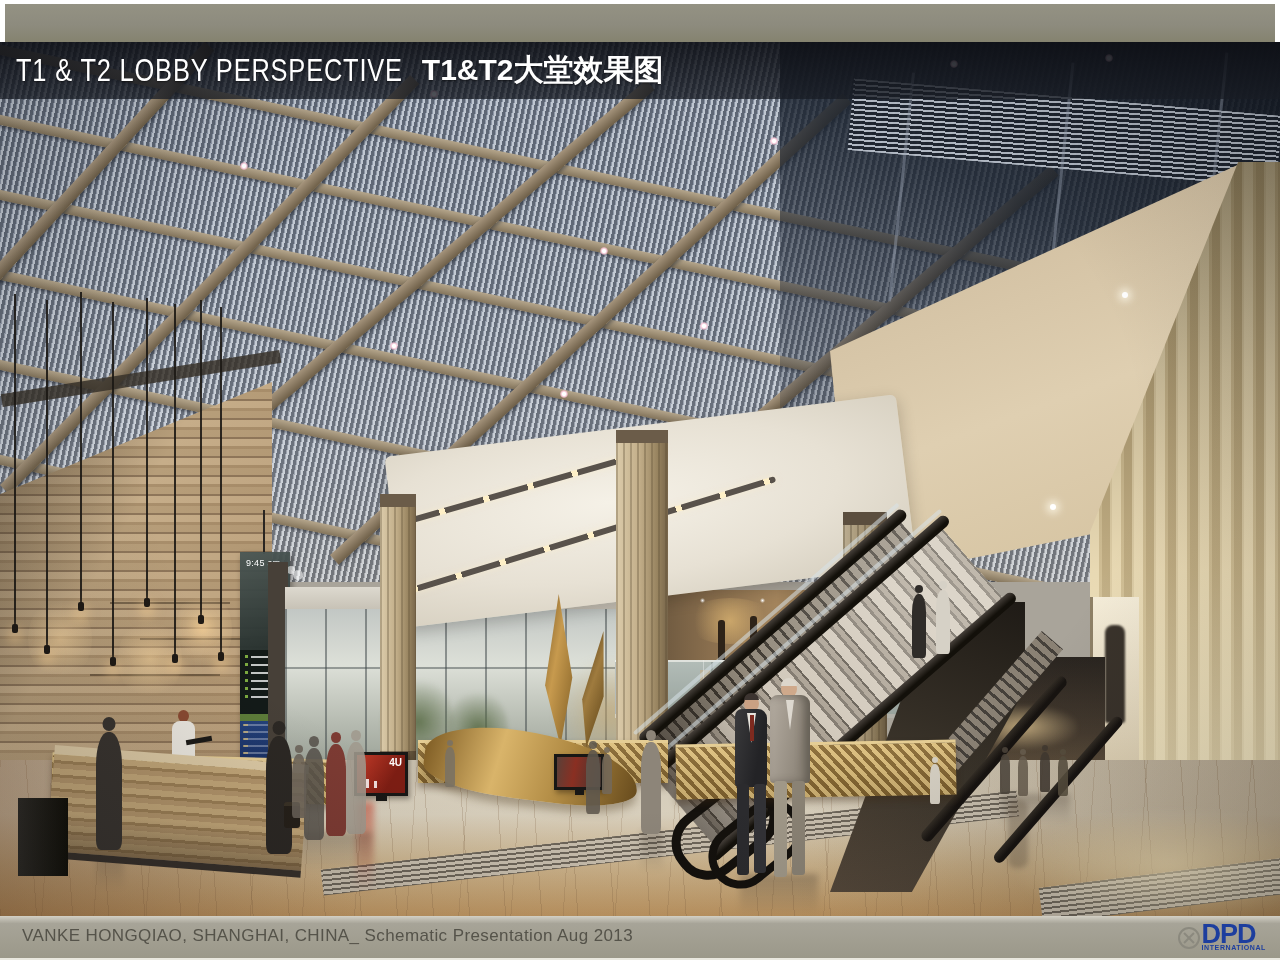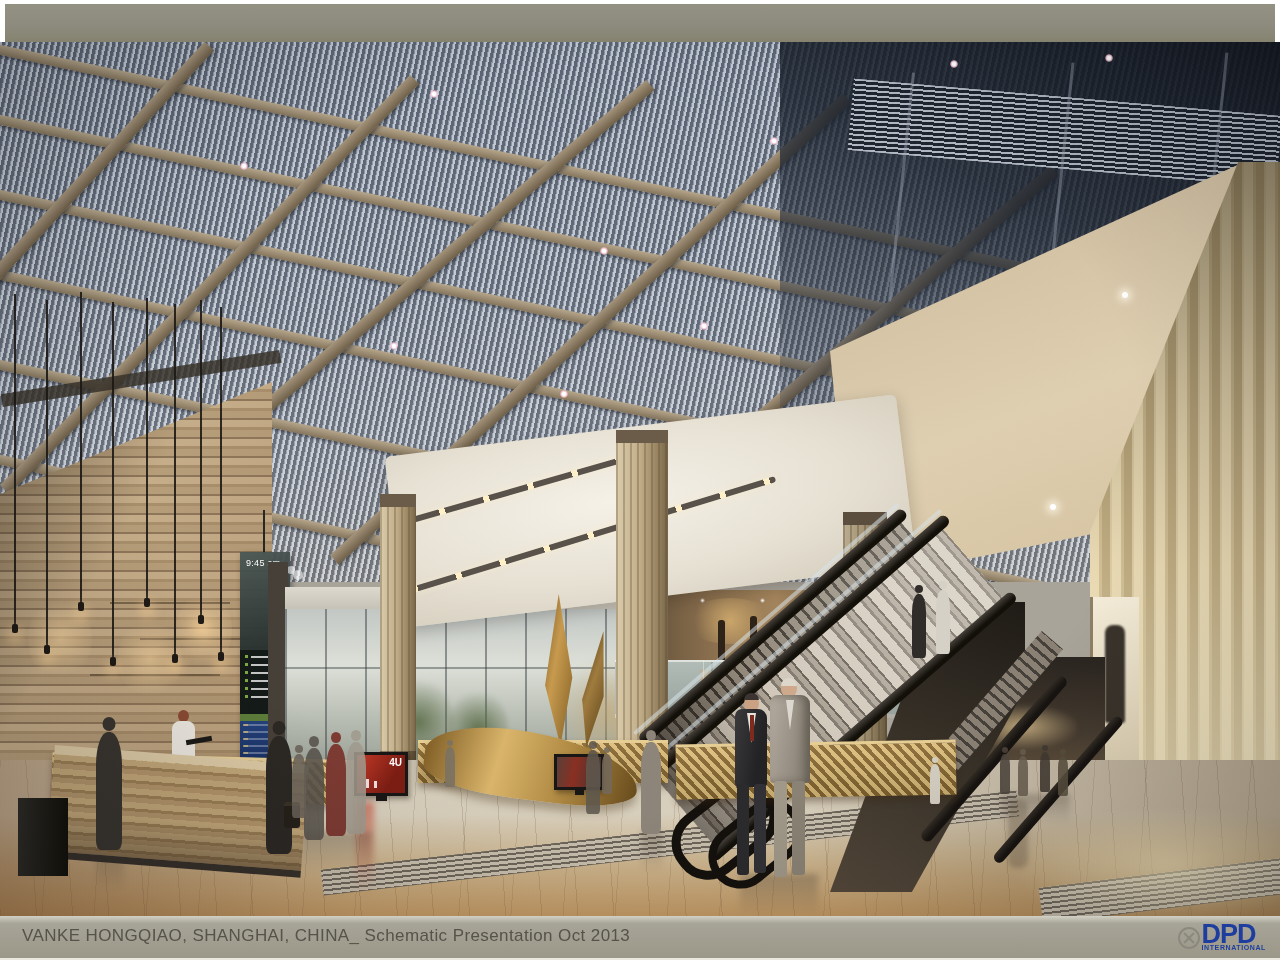"T1 & T2 LOBBY PERSPECTIVE" div.title-band { html: none -> <div> <span>T1 &amp; T2 LOBBY PERSPECTIVE</span> <span>T1&amp;T2大堂效果图</span> </div> }
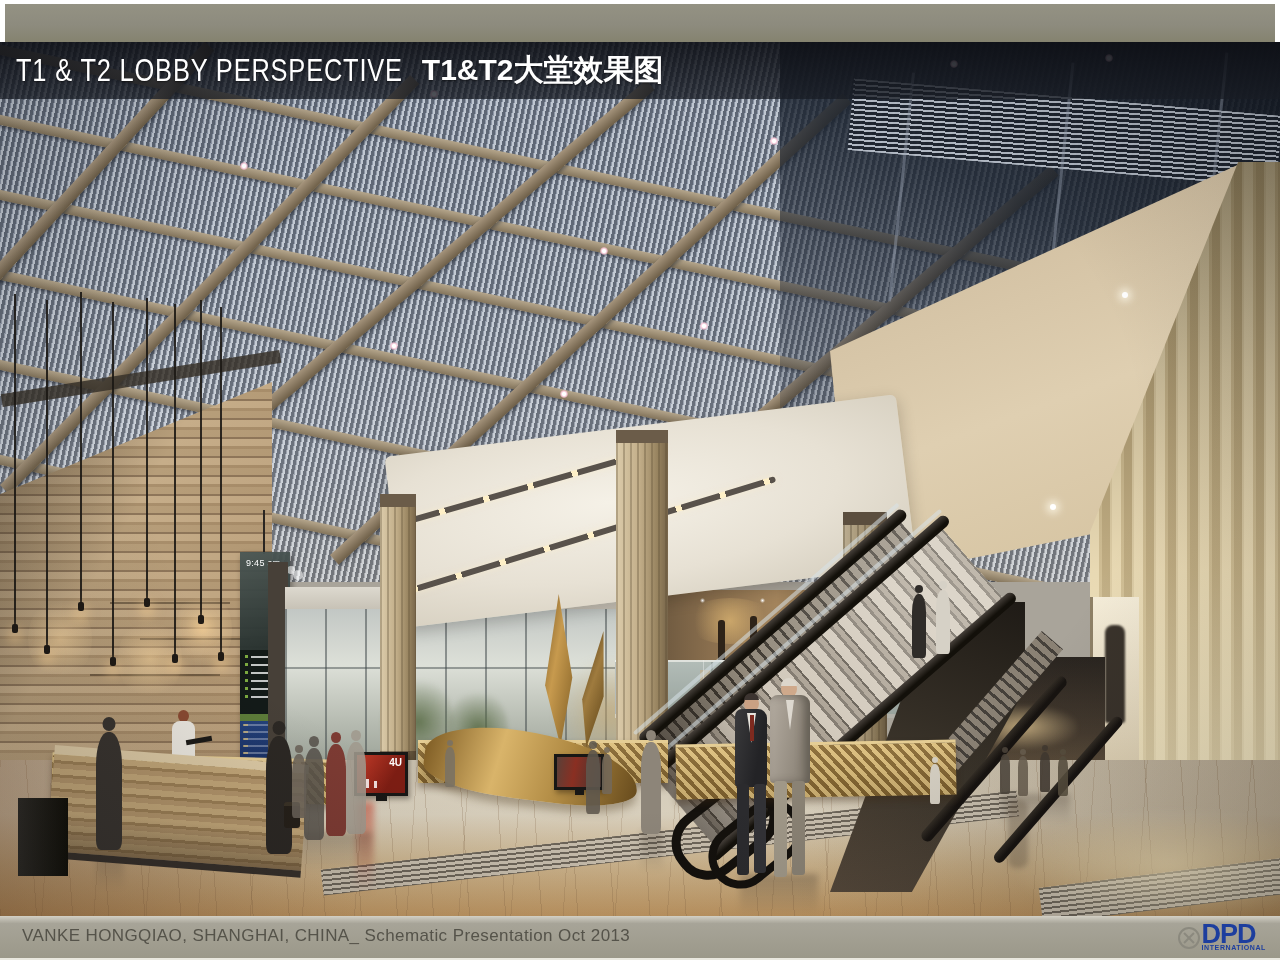"VANKE HONGQIAO, SHANGHAI, CHINA_" span.footer-caption { text: Oct -> Aug }
